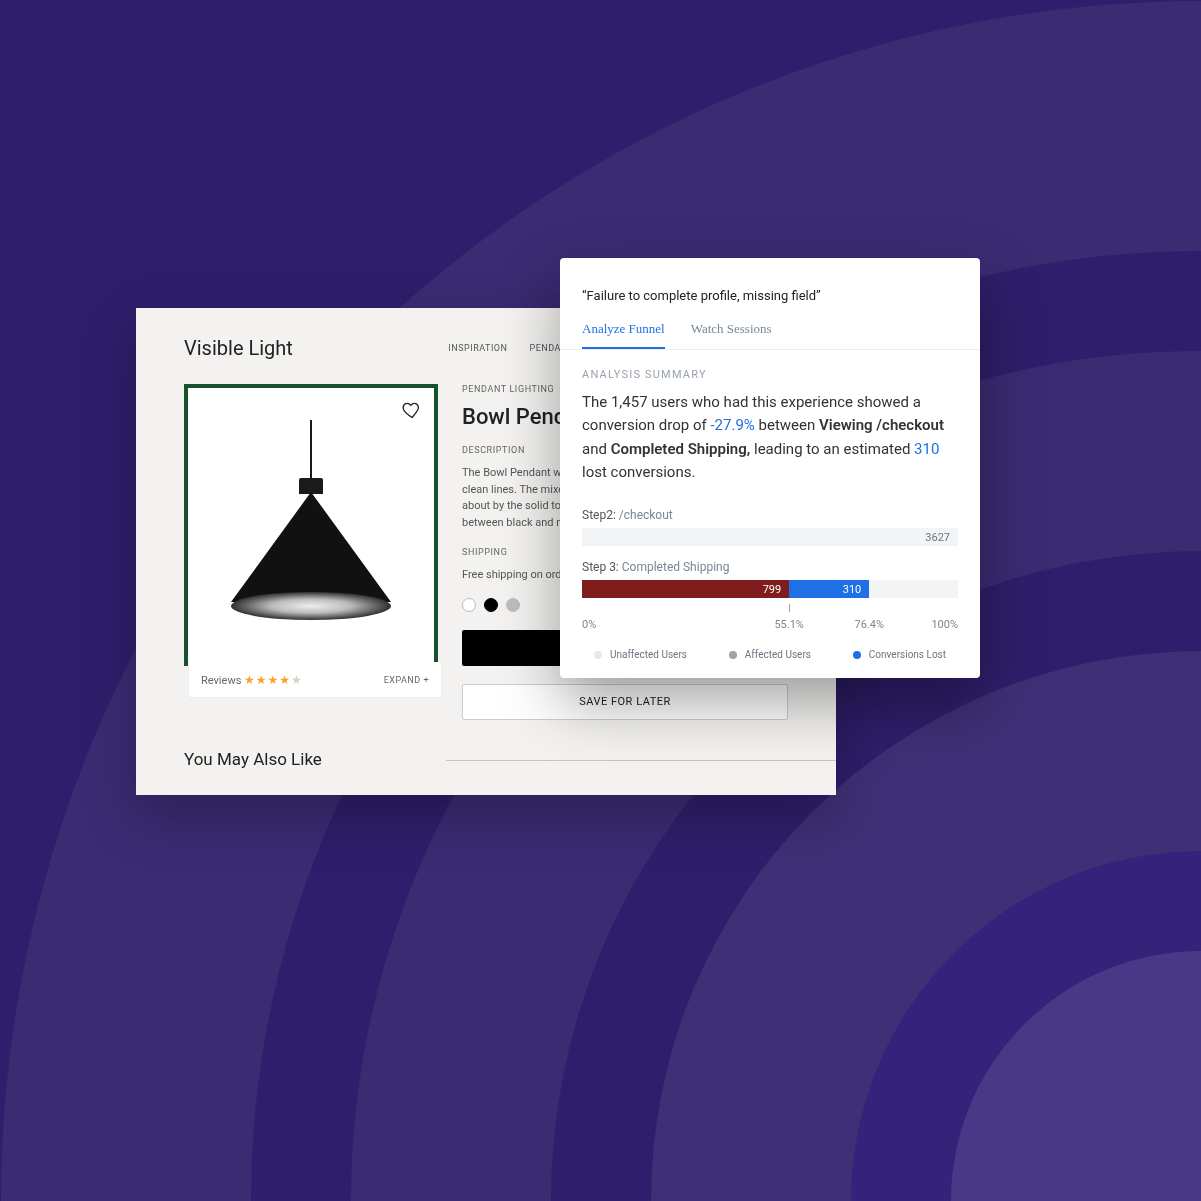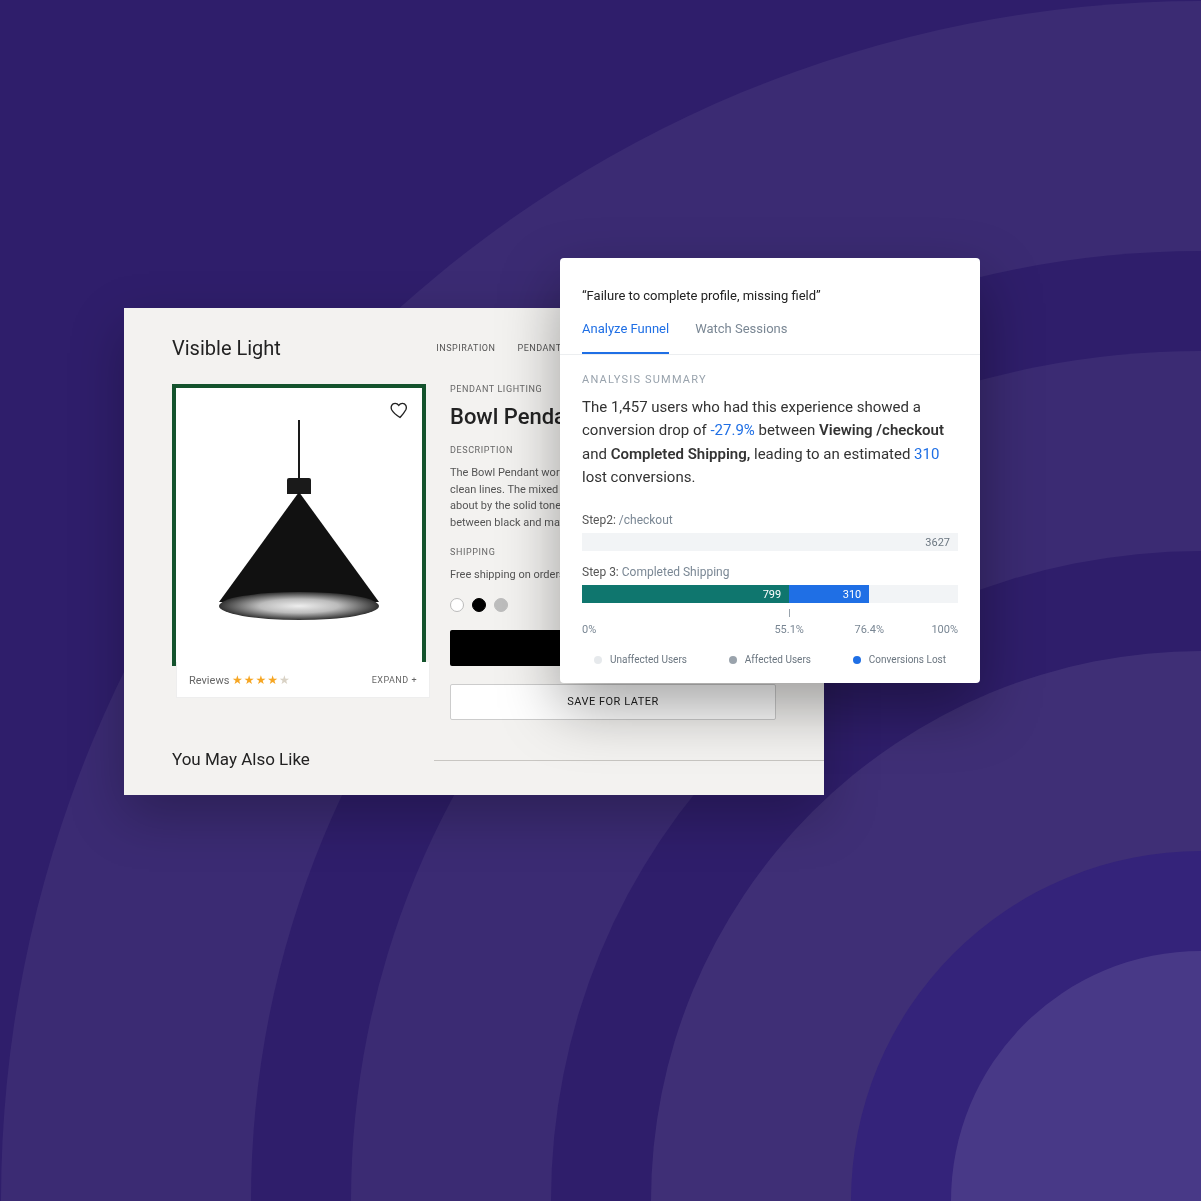"Analyze Funnel" .tab { font-family: none -> Liberation Serif, serif; padding-bottom: 16px -> 10px }
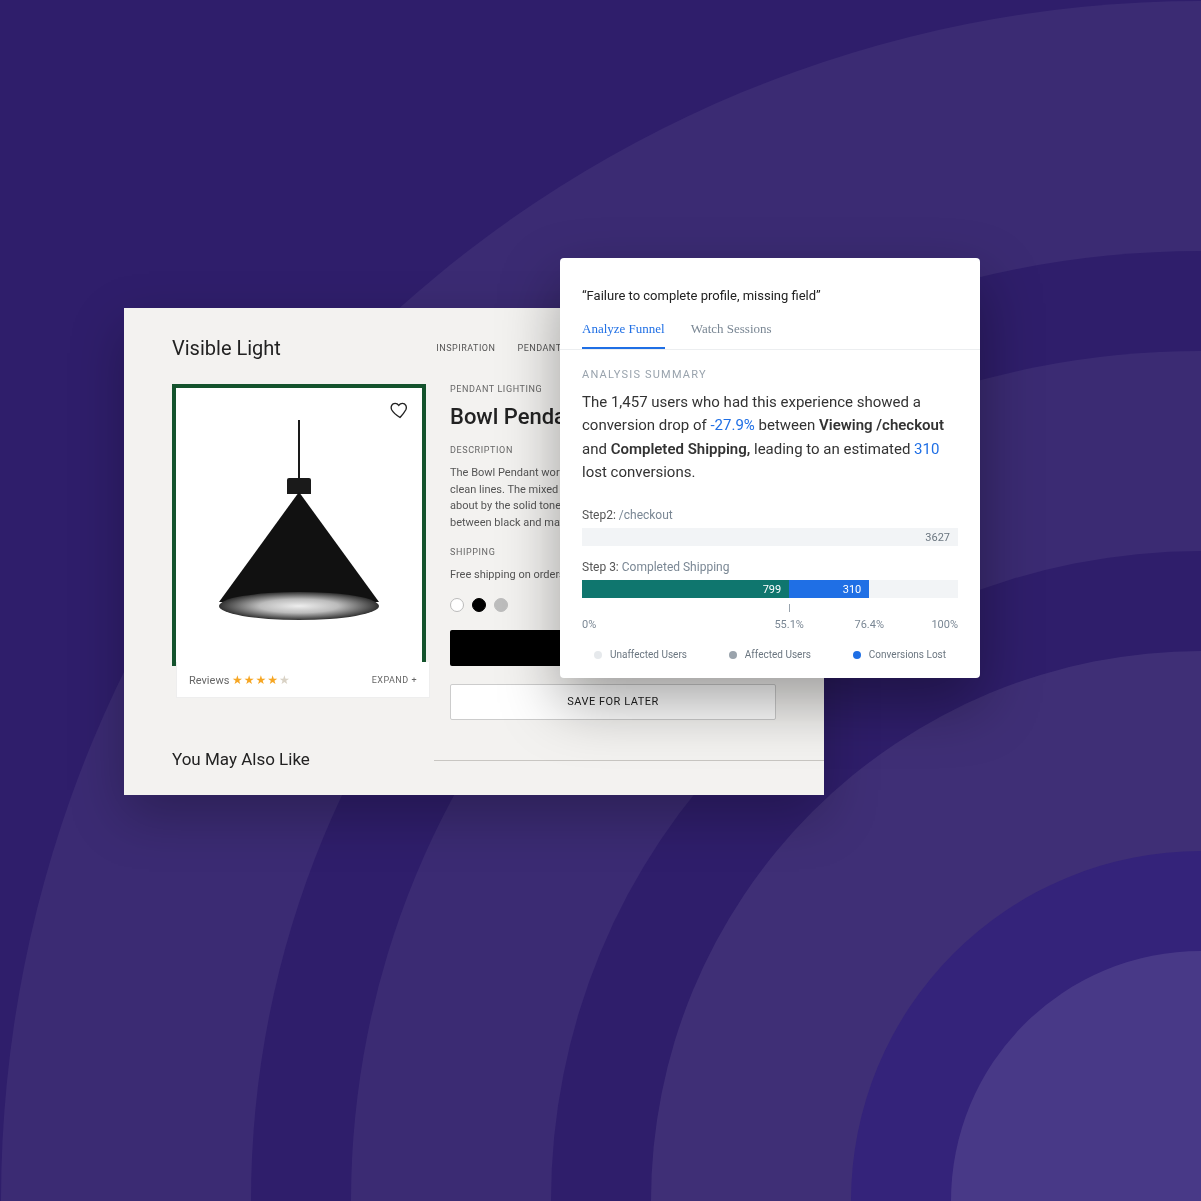"Visible Light" .store { left: 124px -> 136px }
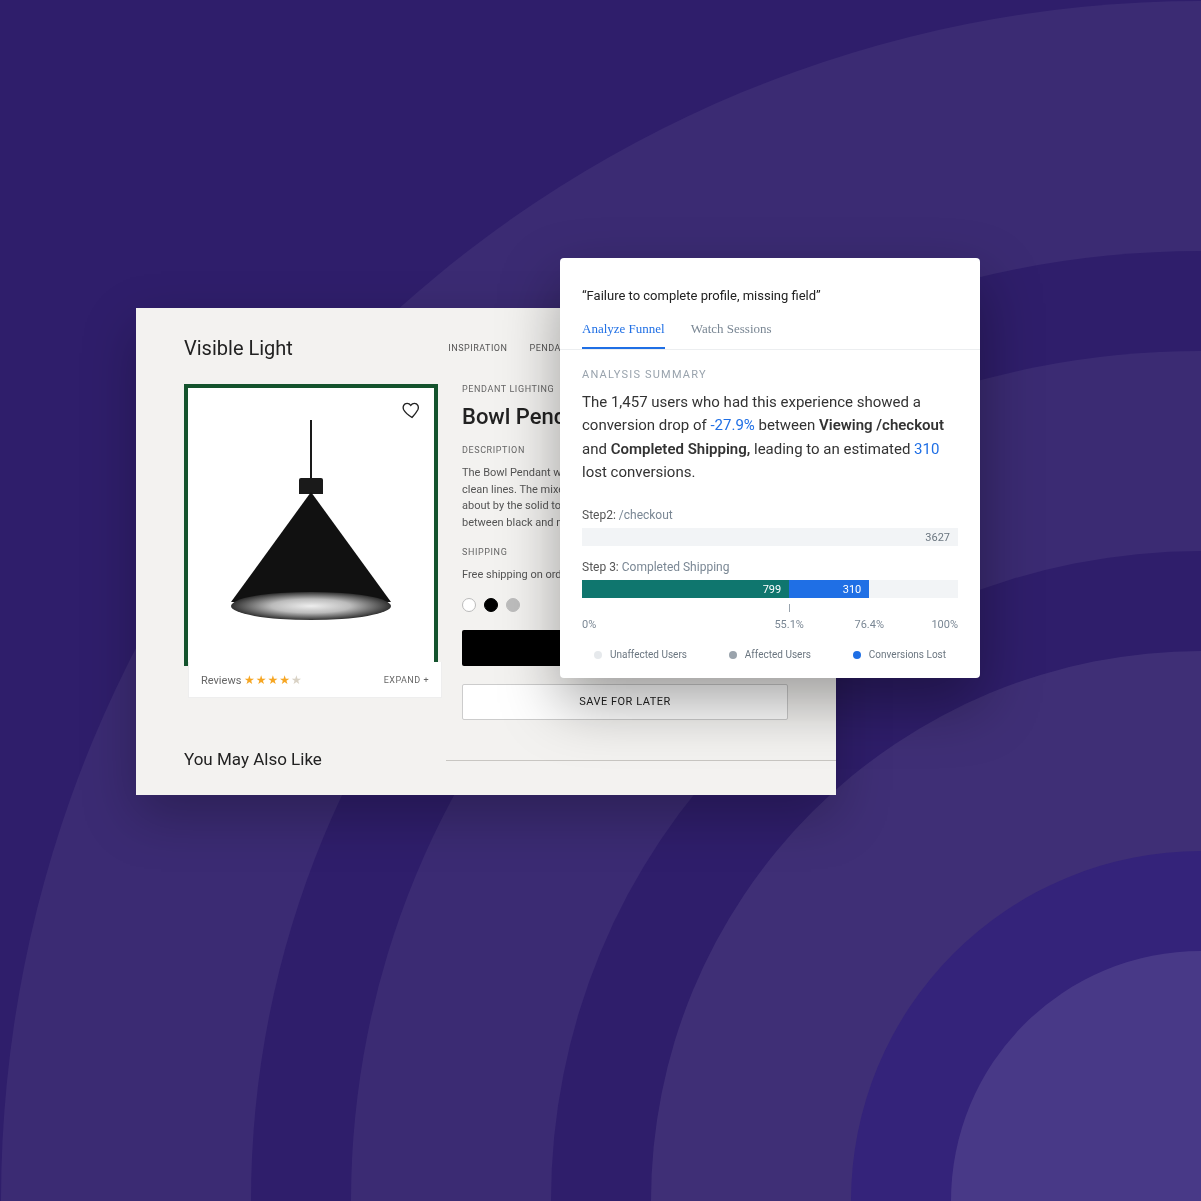"799" .seg.grey { background: #0f766e -> #7f1d1d }
